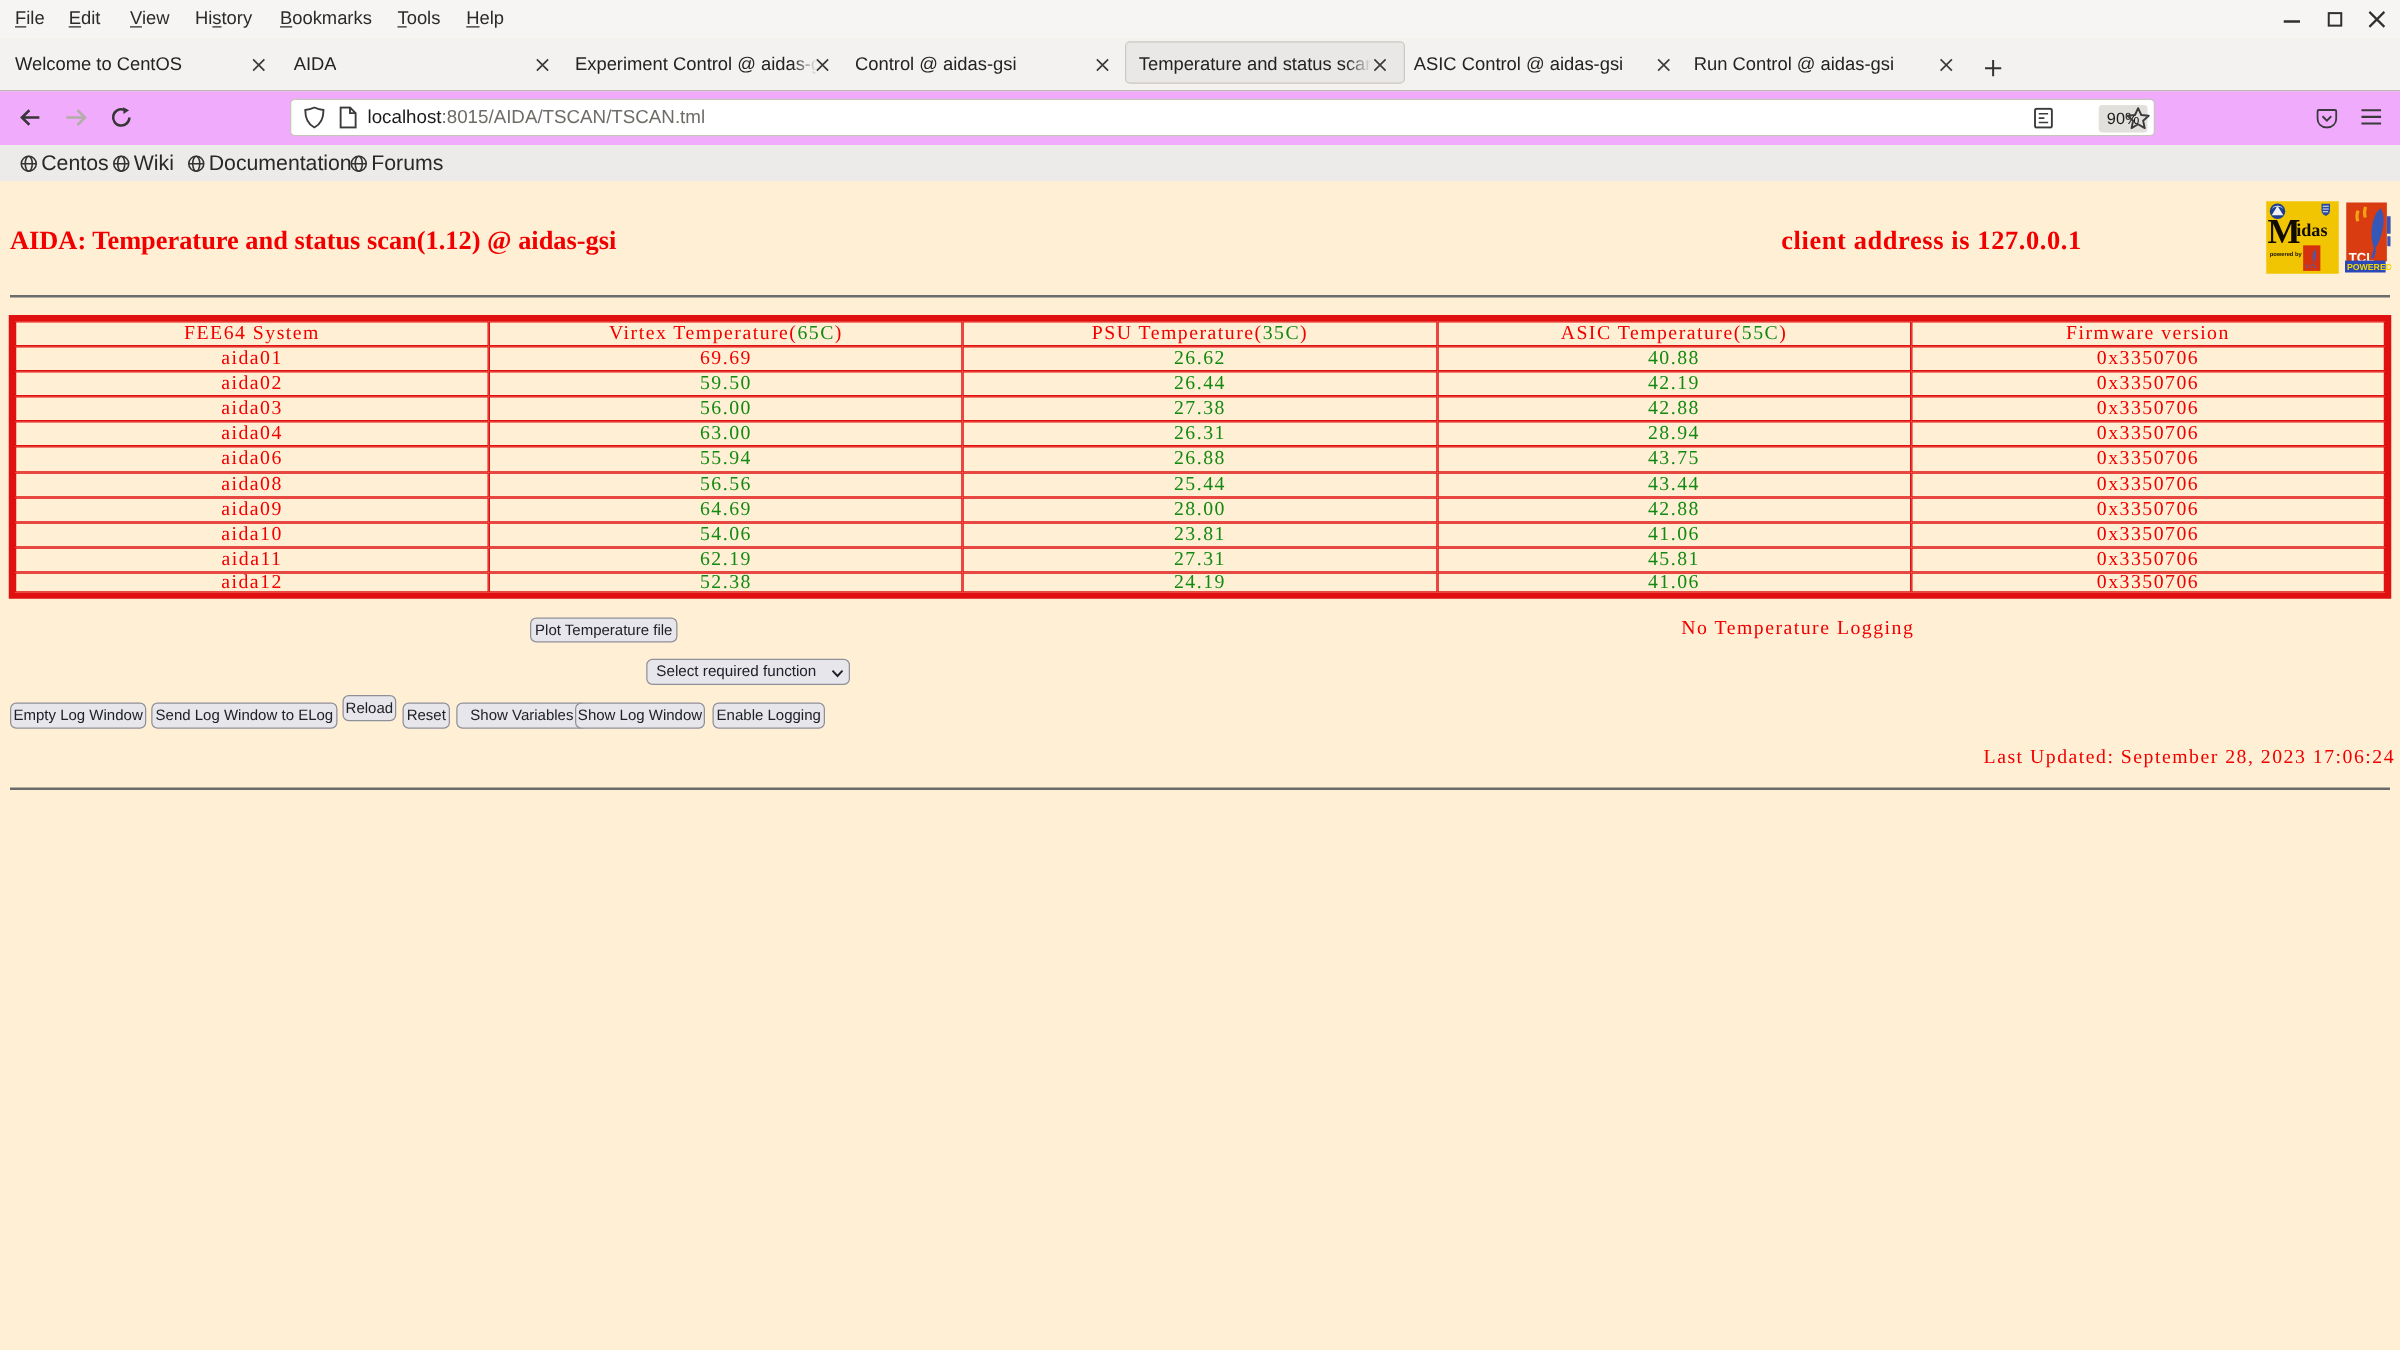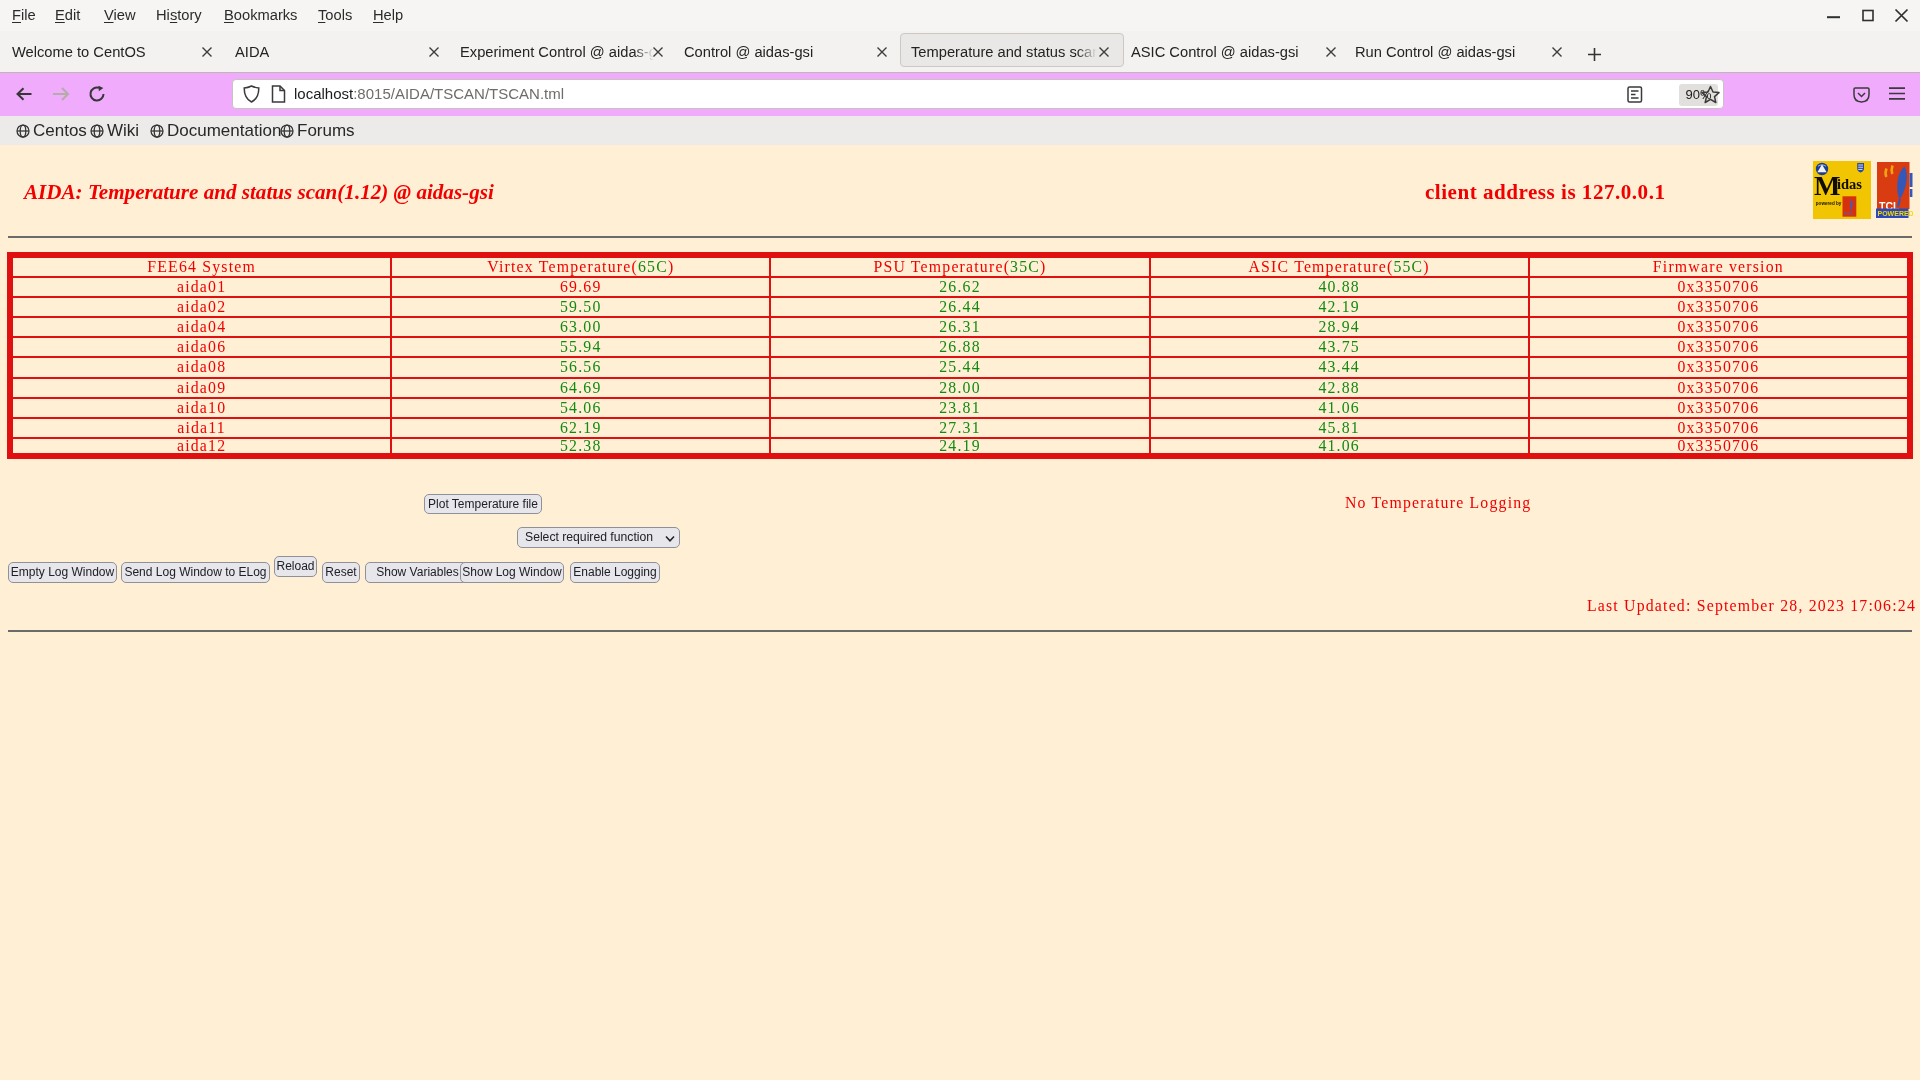"AIDA: Temperature and status scan(1.12)" #heading { font-style: italic -> none; left: 24px -> 8px }
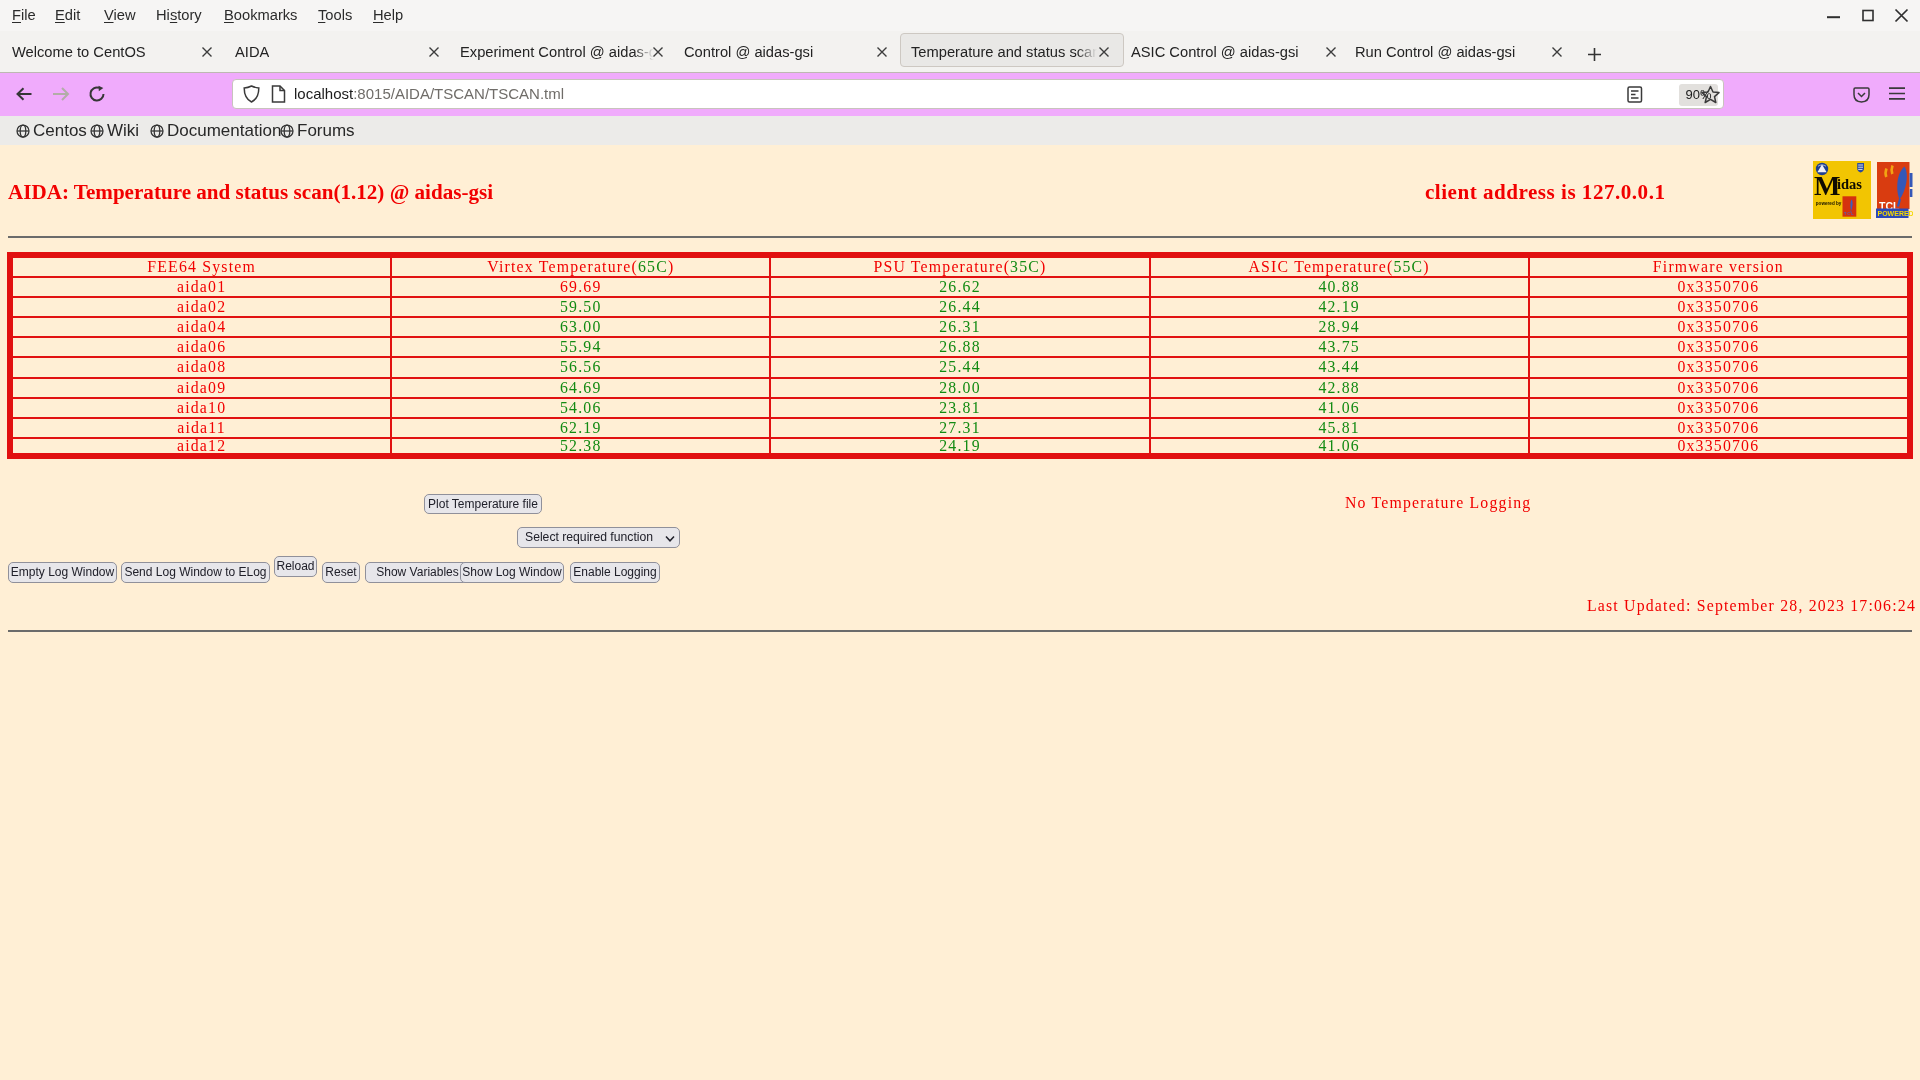"aida03" tr { html: none -> <tr> <td>aida03</td> <td>56.00</td> <td>27.38</td> <td>42.88</td> <td>0x3350706</td> </tr> }
